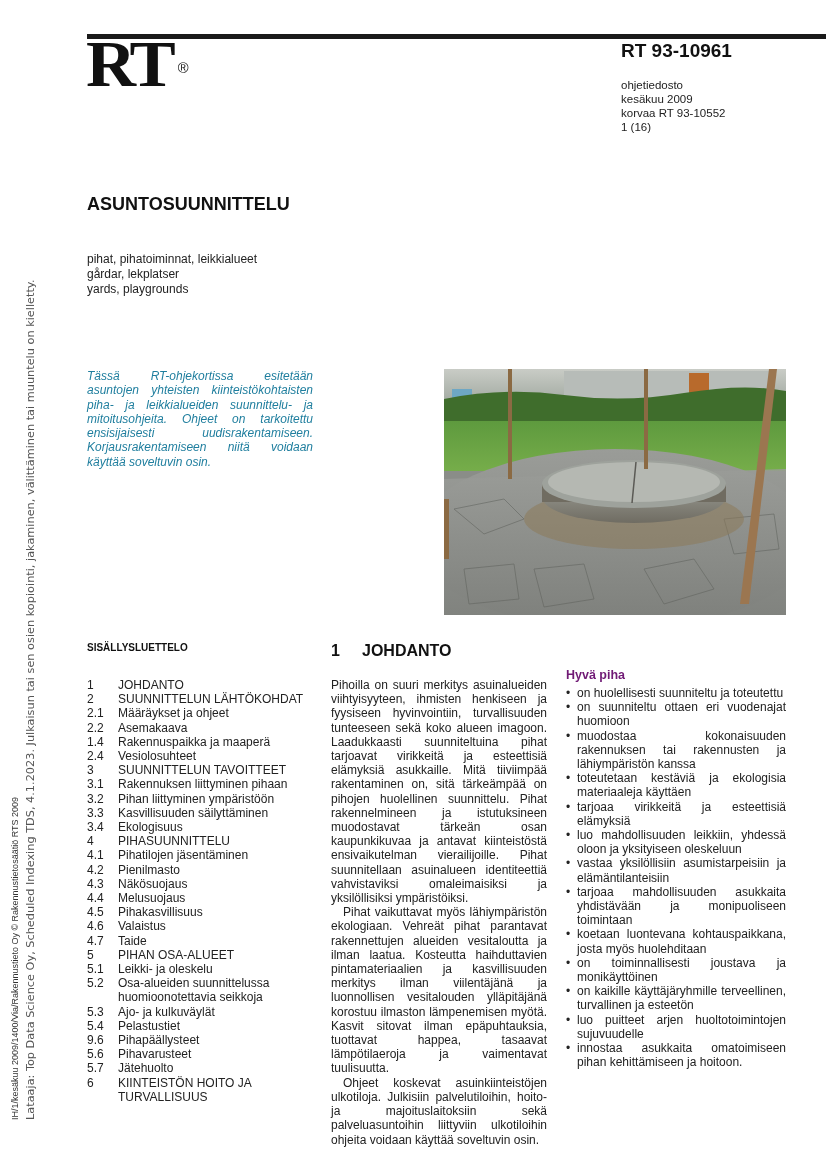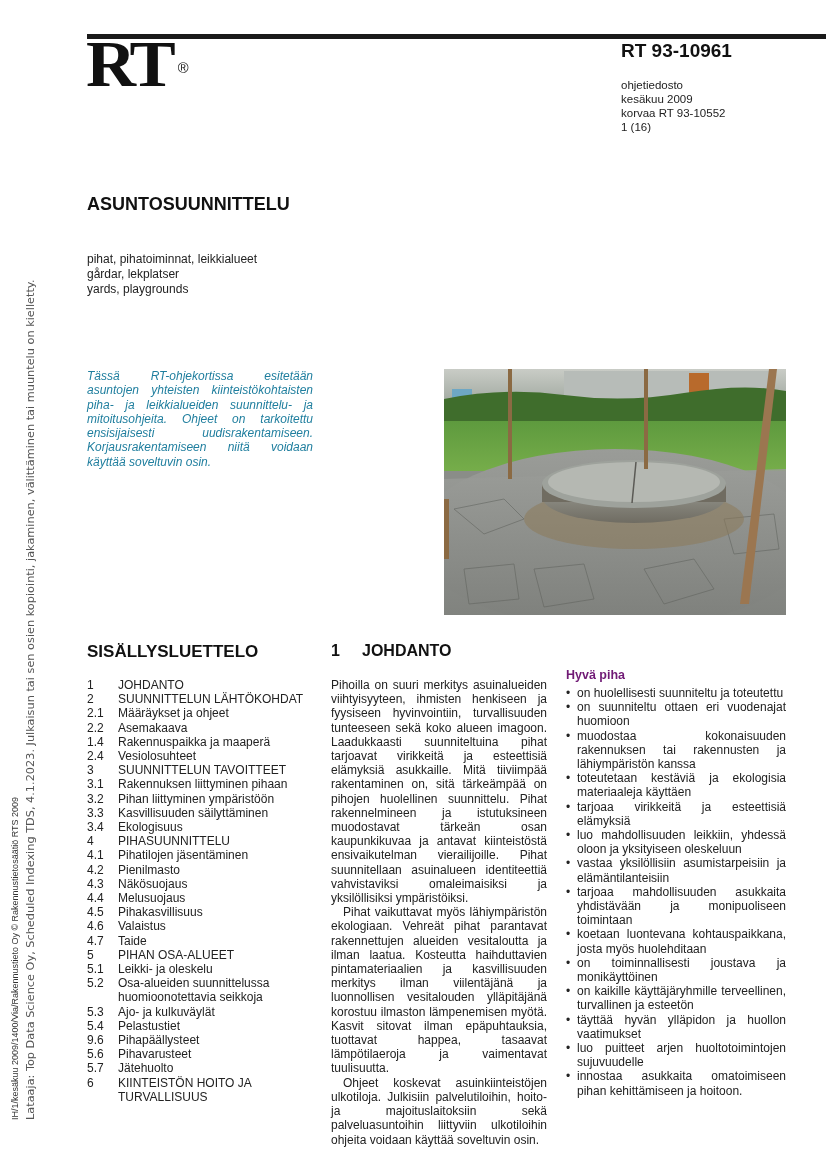"SISÄLLYSLUETTELO" .toc-title { font-size: 17px -> 10px }
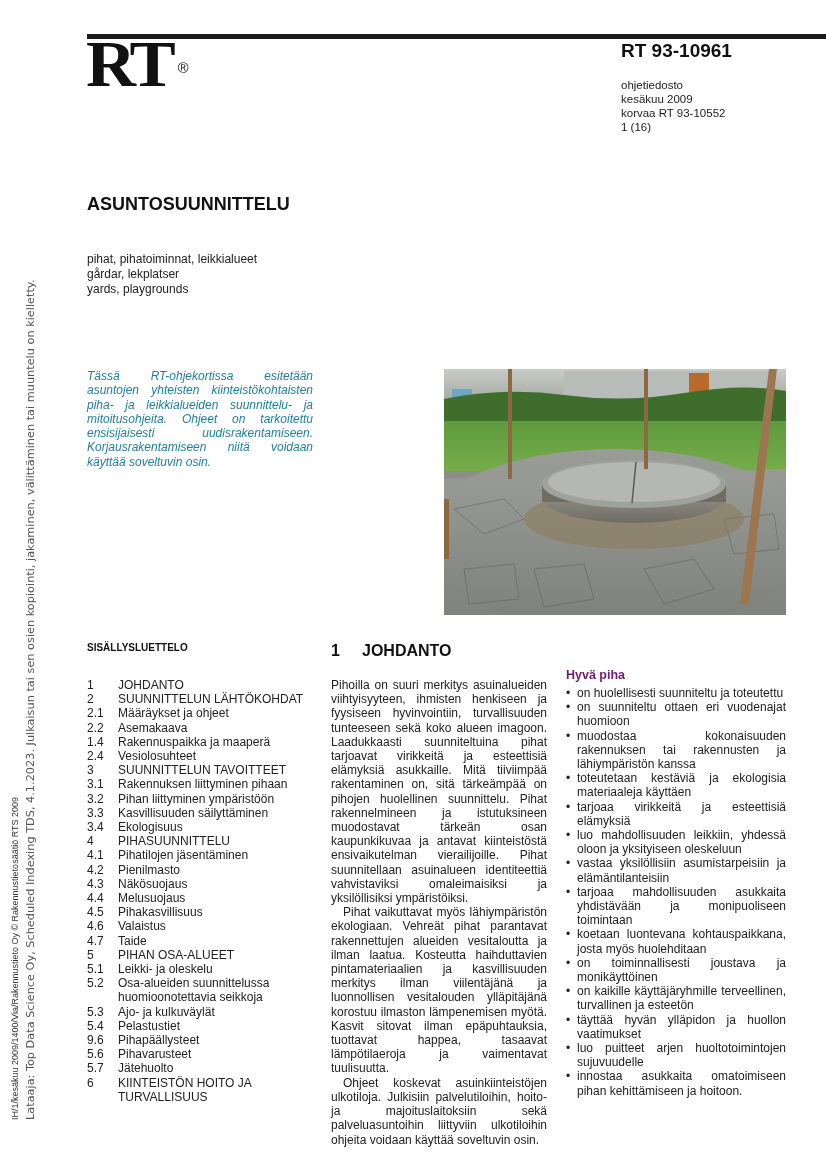"täyttää hyvän ylläpidon ja huollon" li { html: <li>täyttää hyvän ylläpidon ja huollon vaatimukset</li> -> none }
